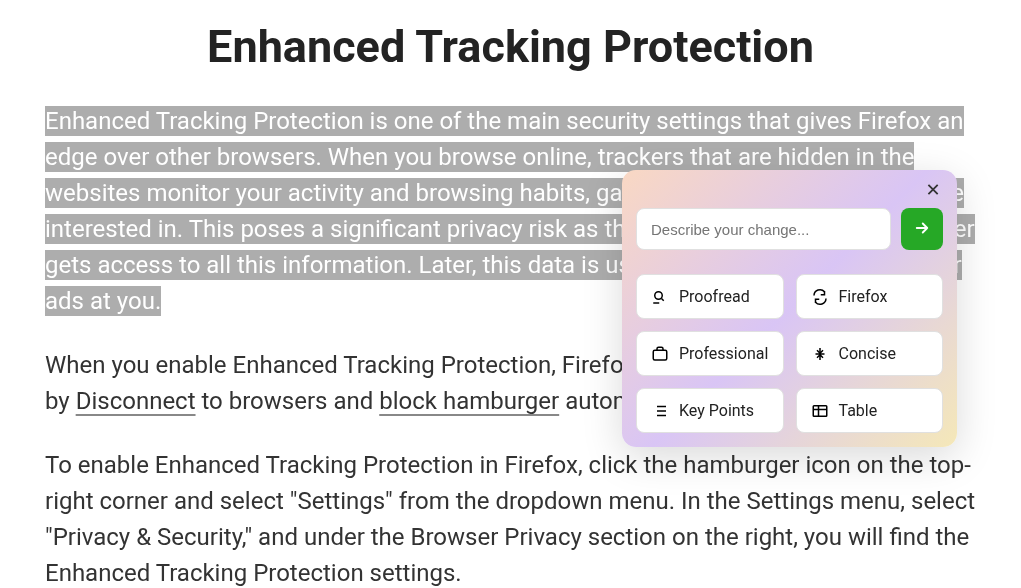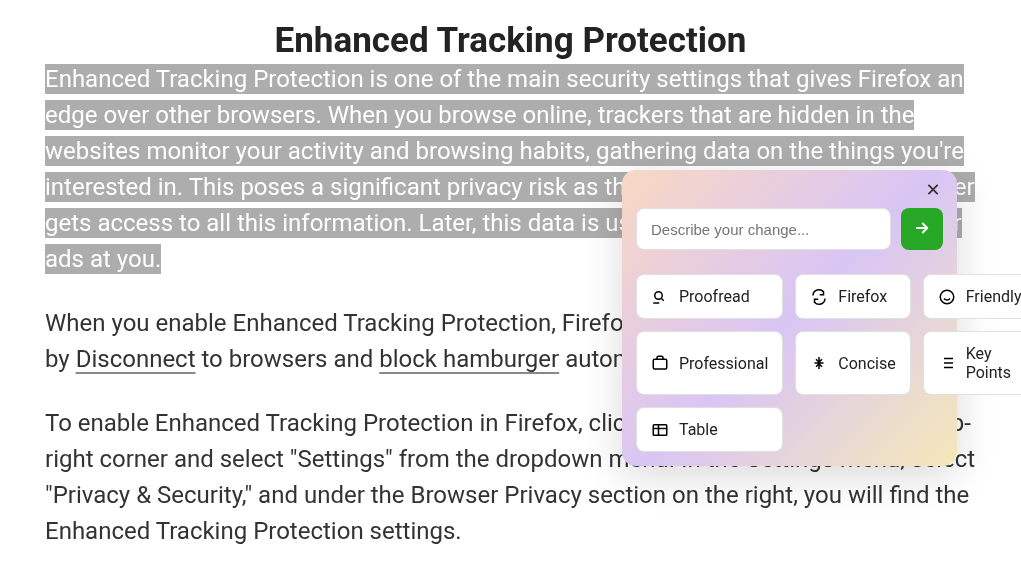"Enhanced Tracking Protection" .page-title { font-size: 35px -> 45px; margin-bottom: none -> 30px }
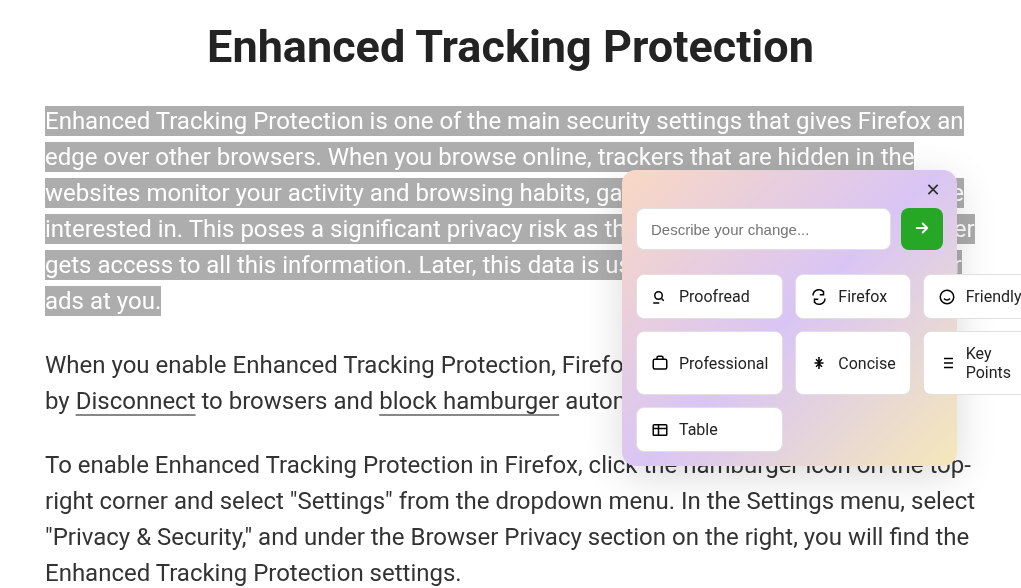"Proofread" .button-grid { grid-template-columns: 1fr 1fr 1fr -> 1fr 1fr }
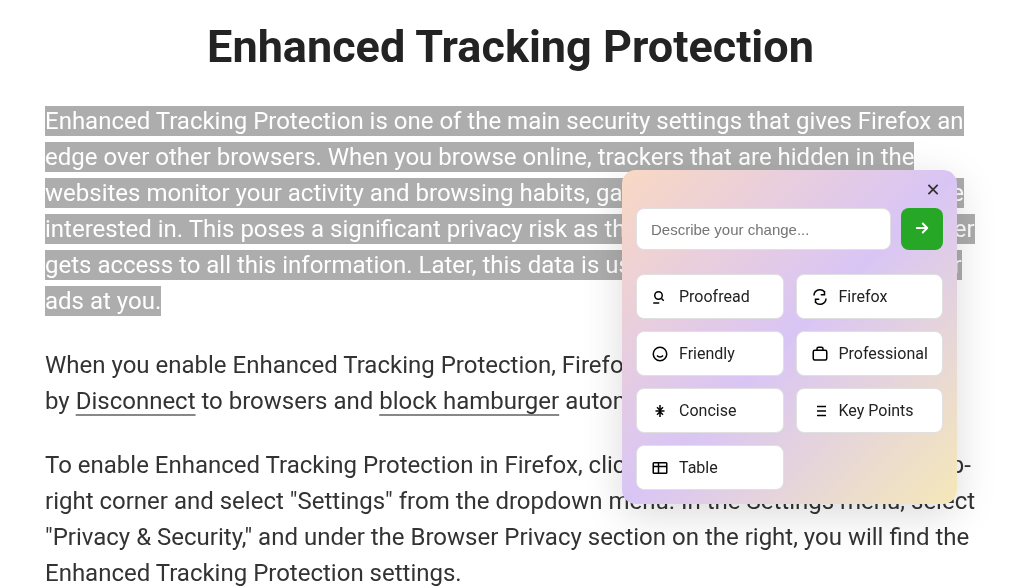"Friendly" button.option-btn { html: <button> <span> <svg> <circle></circle> <path></path> </svg> </span> <span>Friendly</span> </button> -> none }
